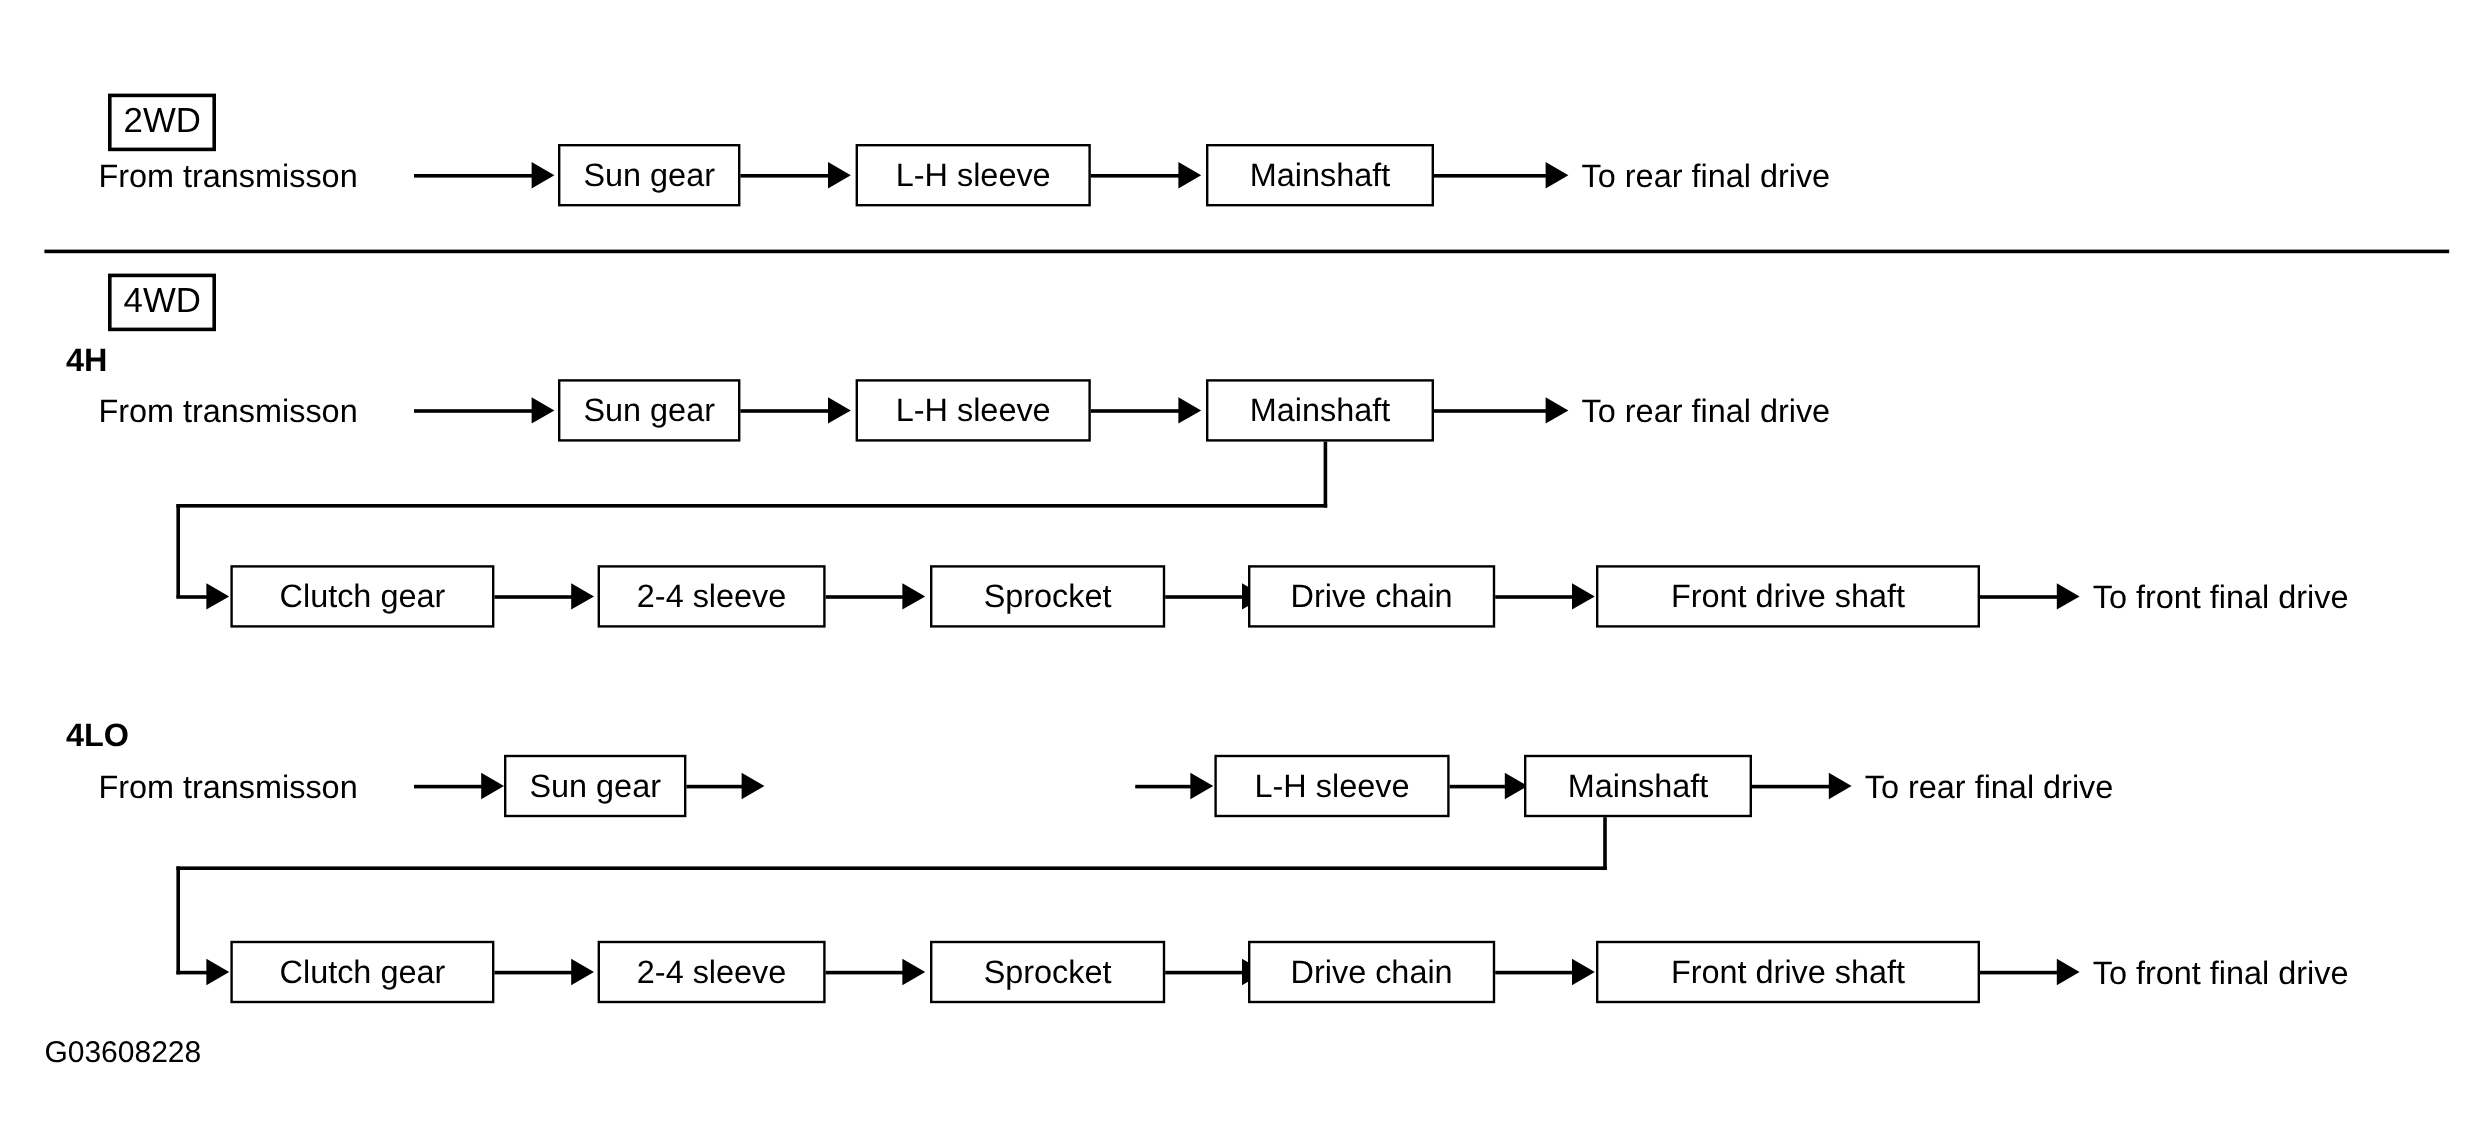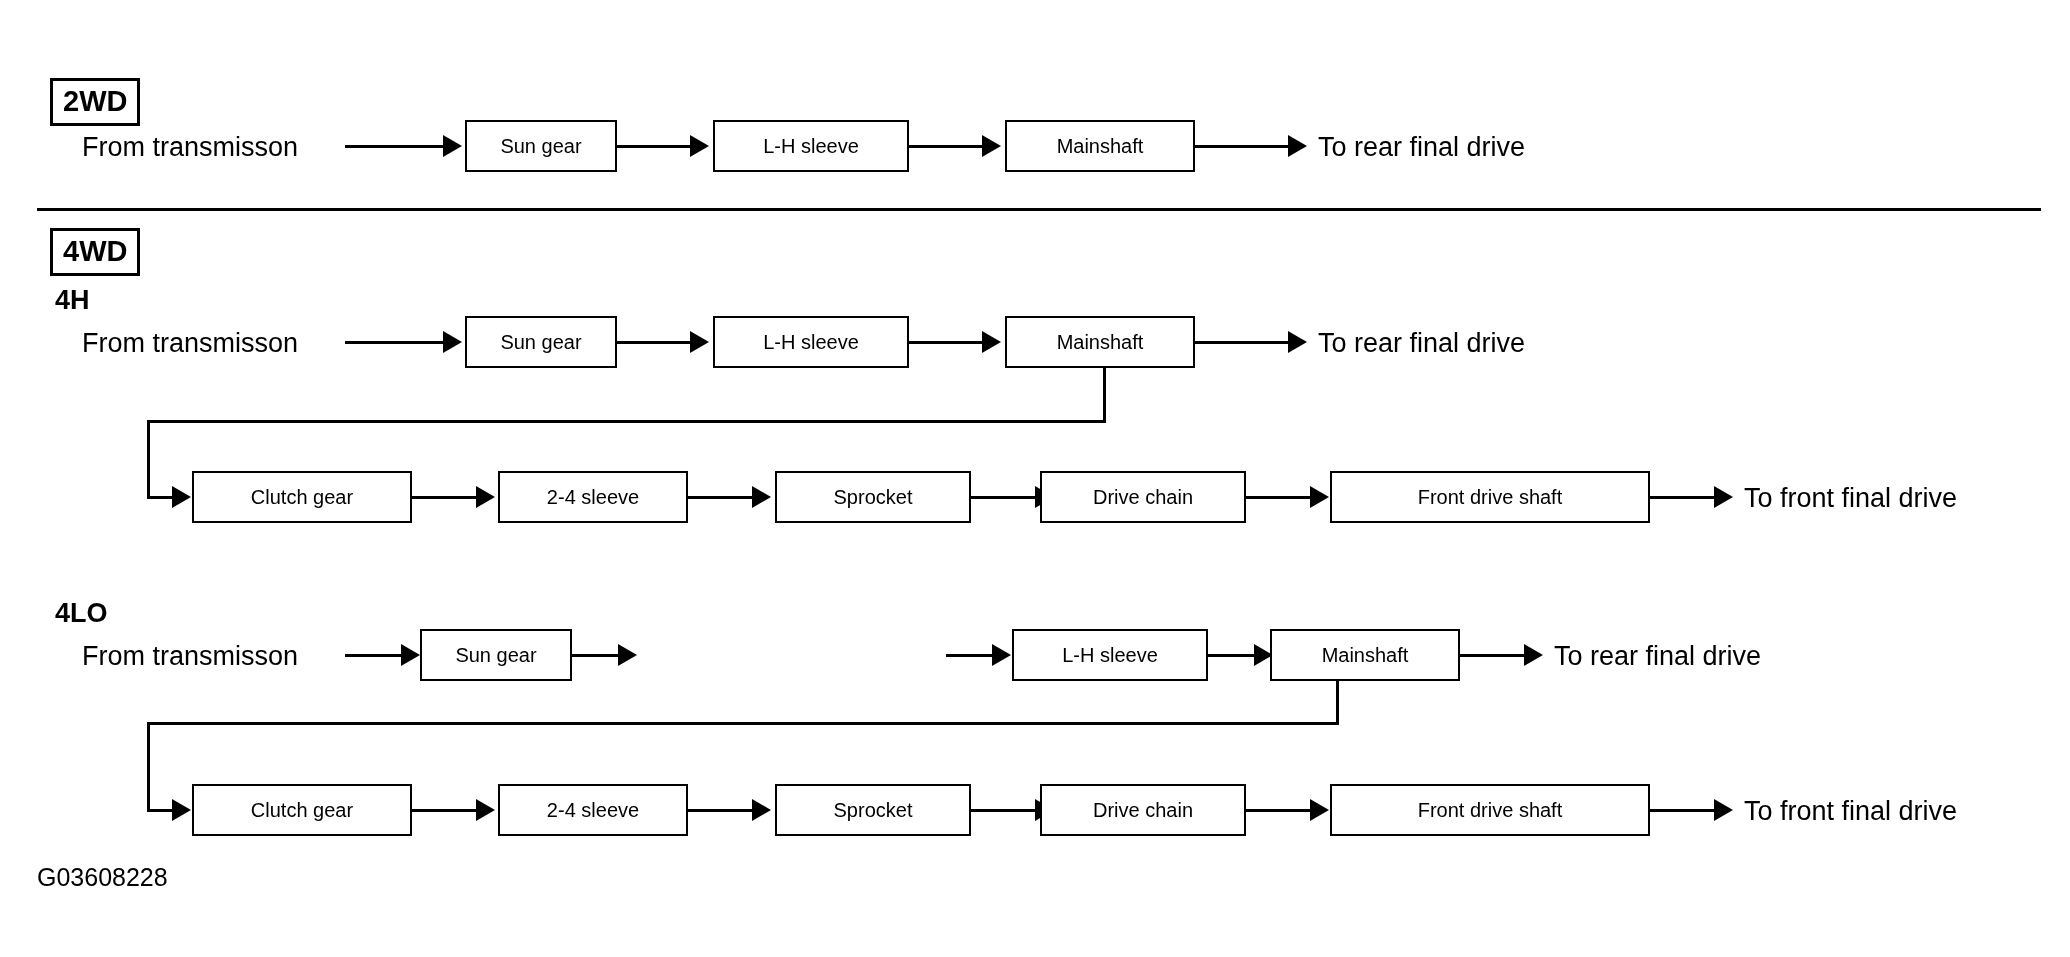"2WD" .mode-tag { font-weight: bold -> normal; margin-left: none -> 40px }
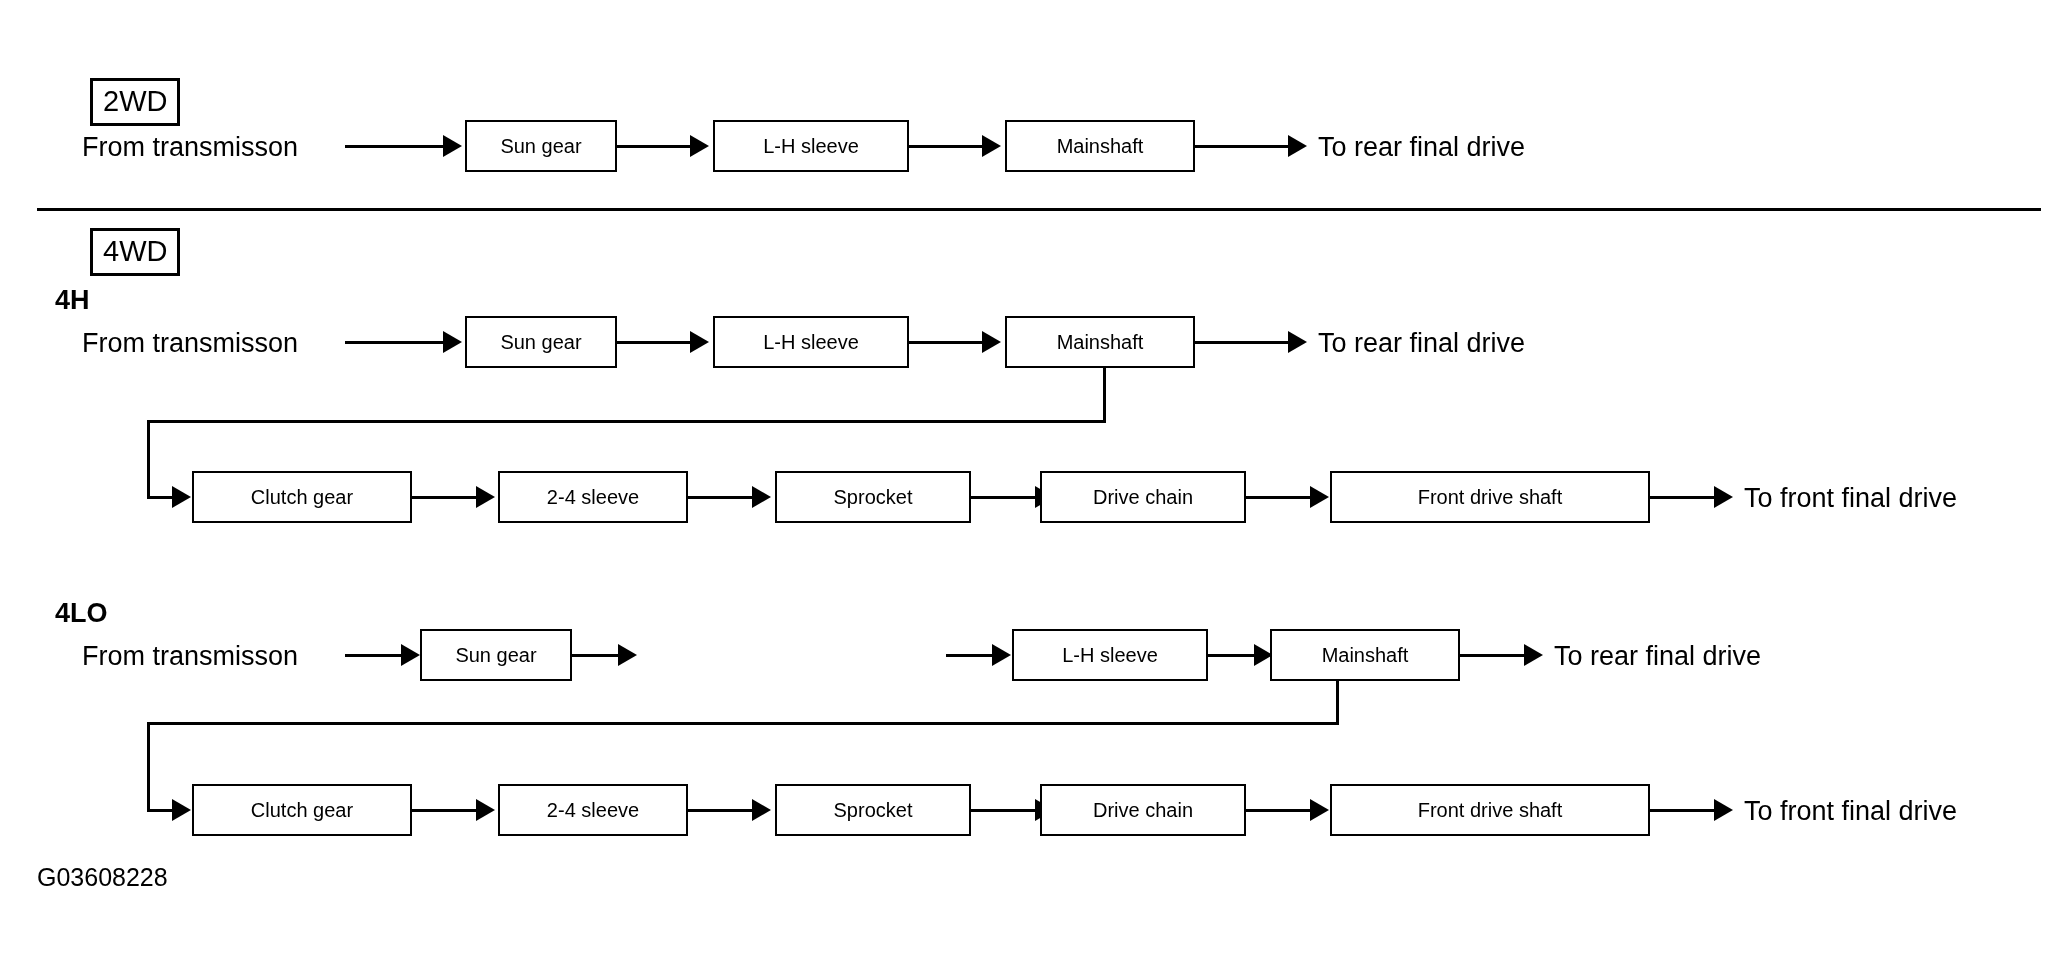"Sun gear" .node-box { font-size: 20px -> 27px }
